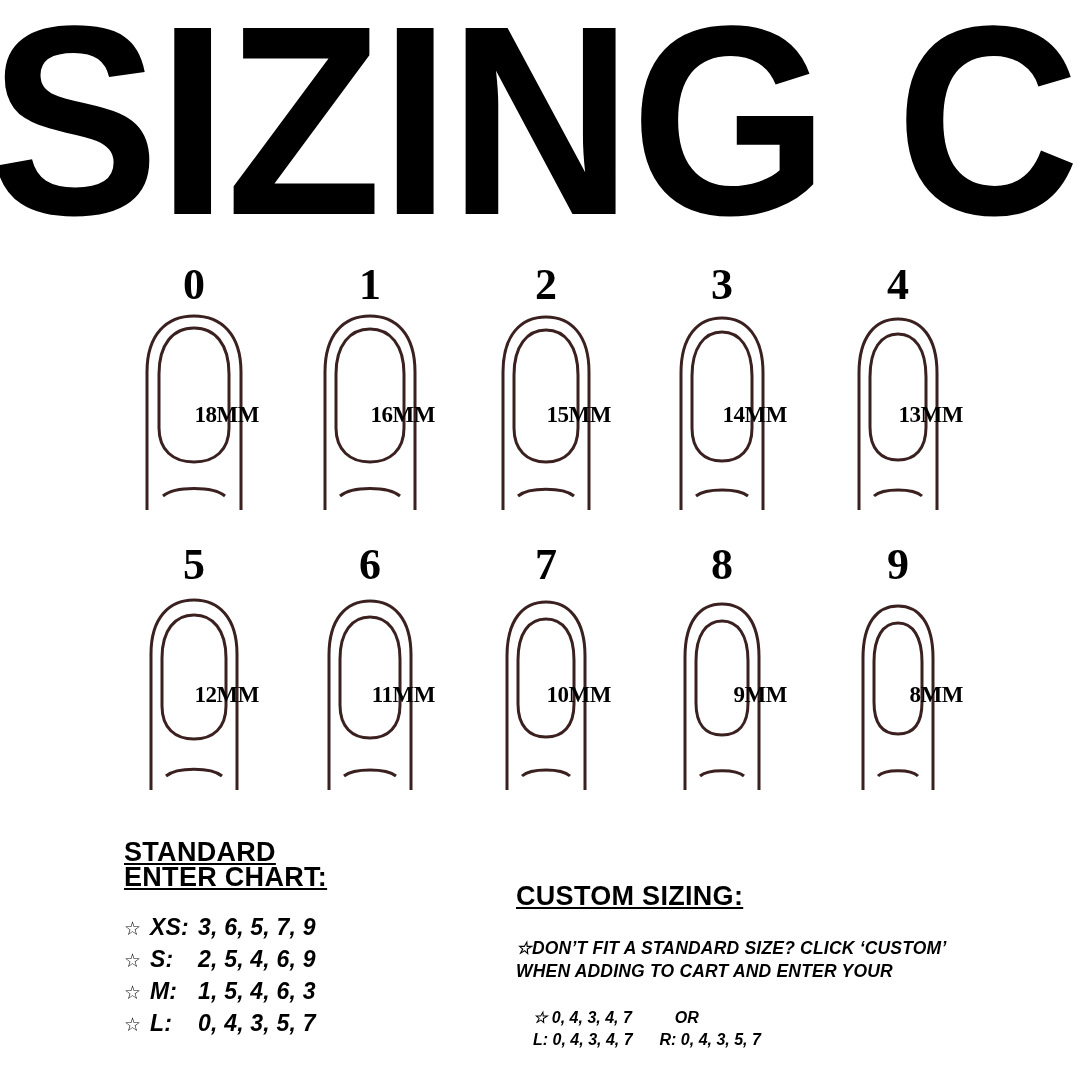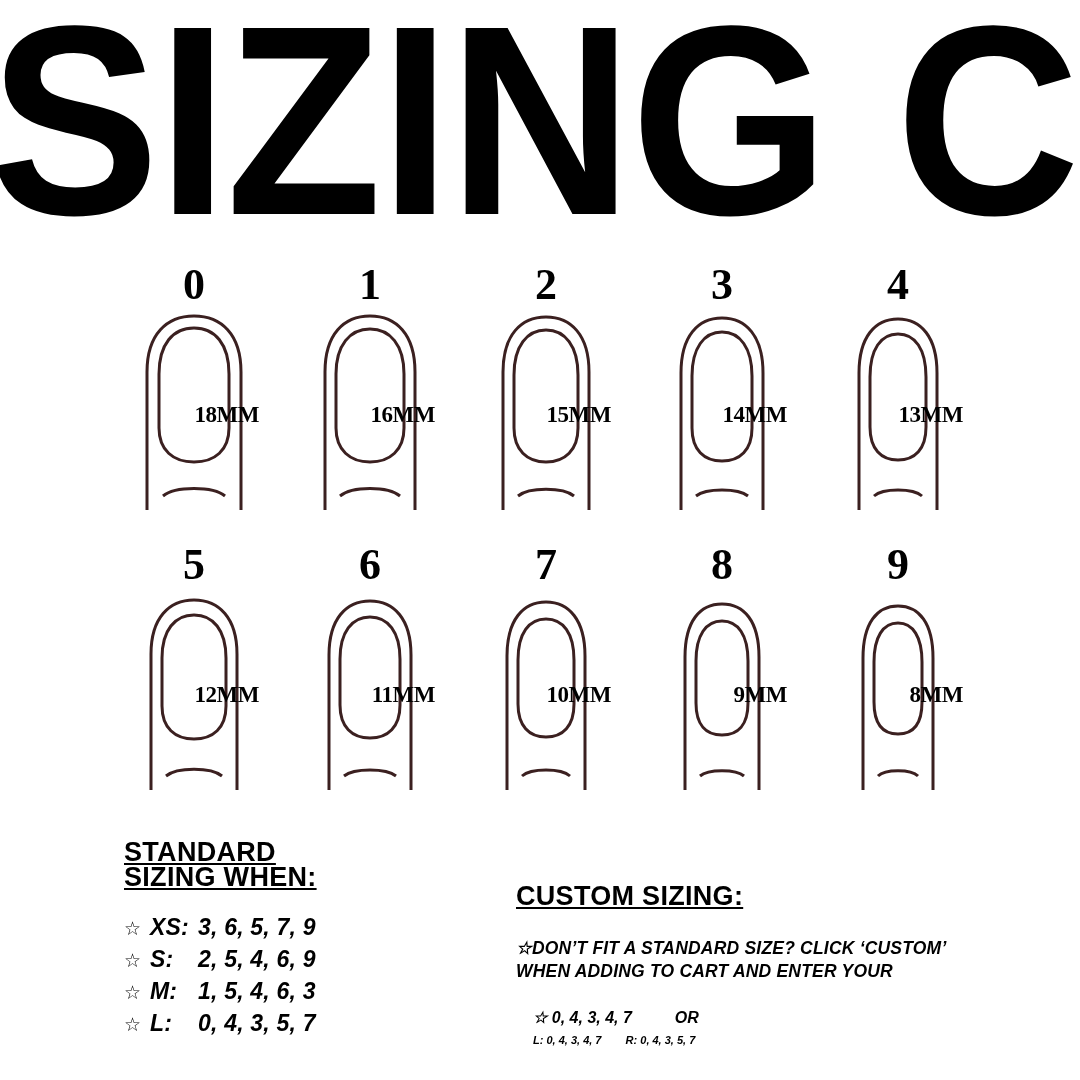"SIZING WHEN:" div { text: SIZING WHEN -> ENTER CHART }
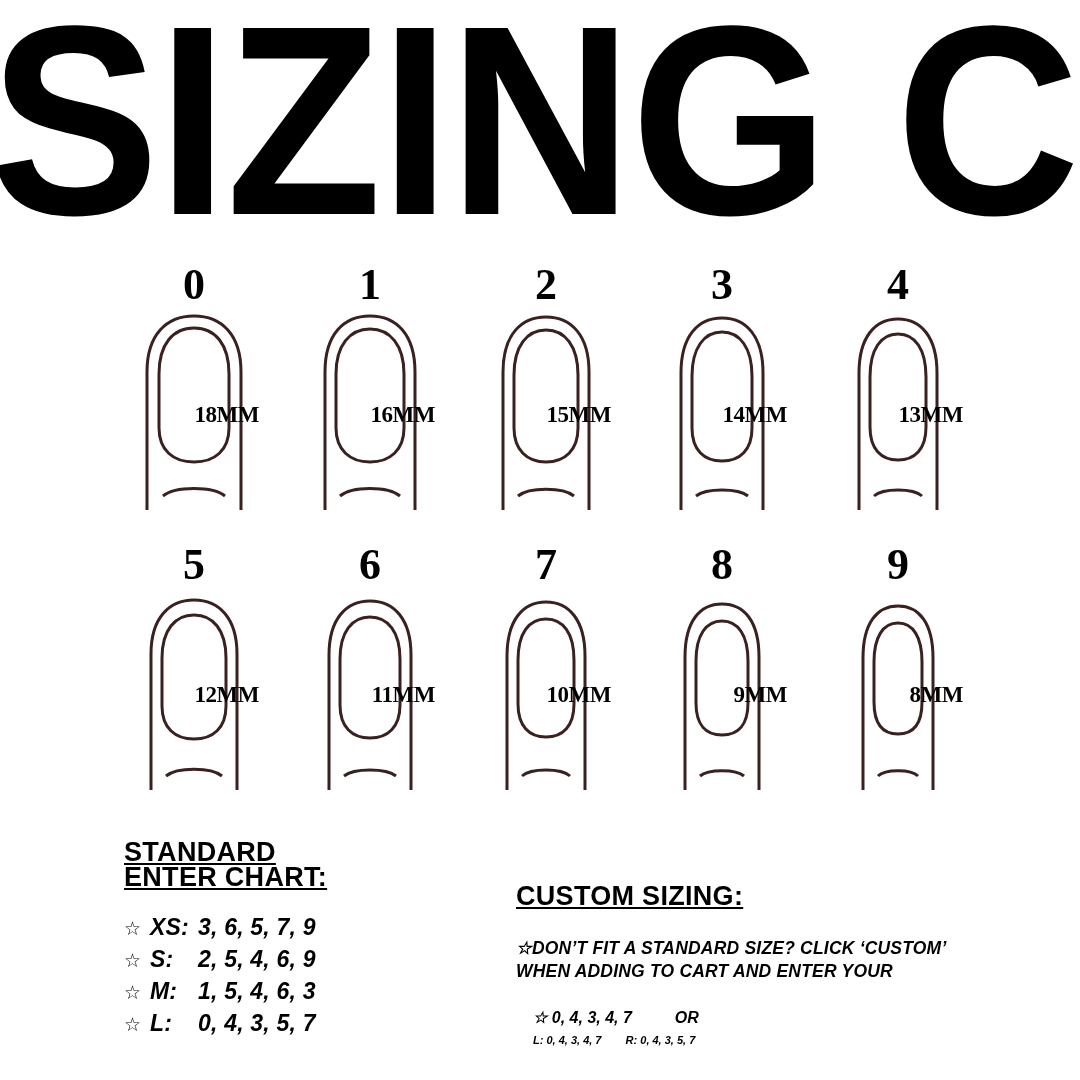"L: 0, 4, 3, 4," .custom-example .lr { font-size: 11px -> 16px }
